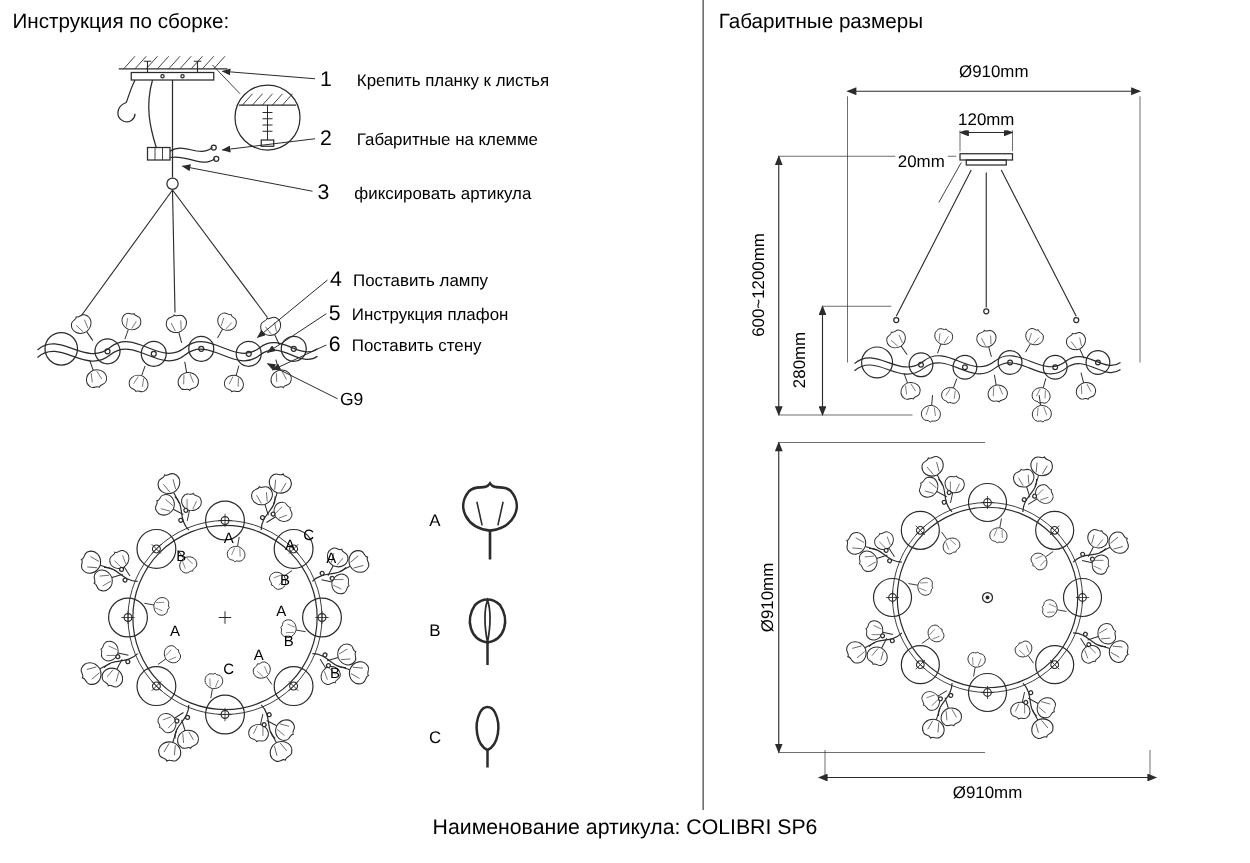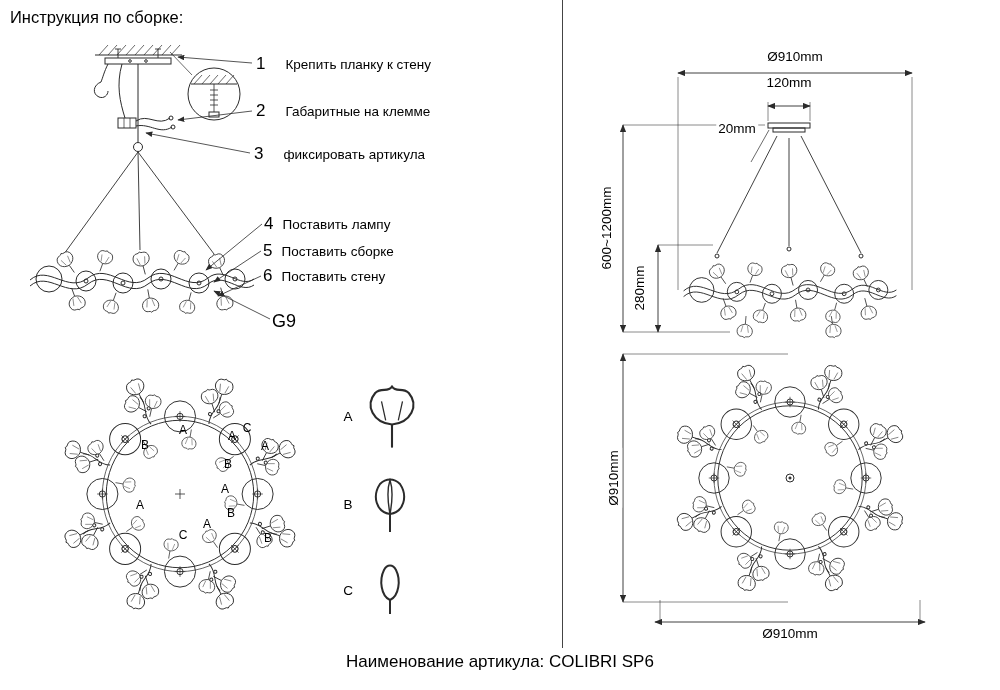"Габаритные размеры" div.panel-title { html: none -> <div>Габаритные размеры</div> }
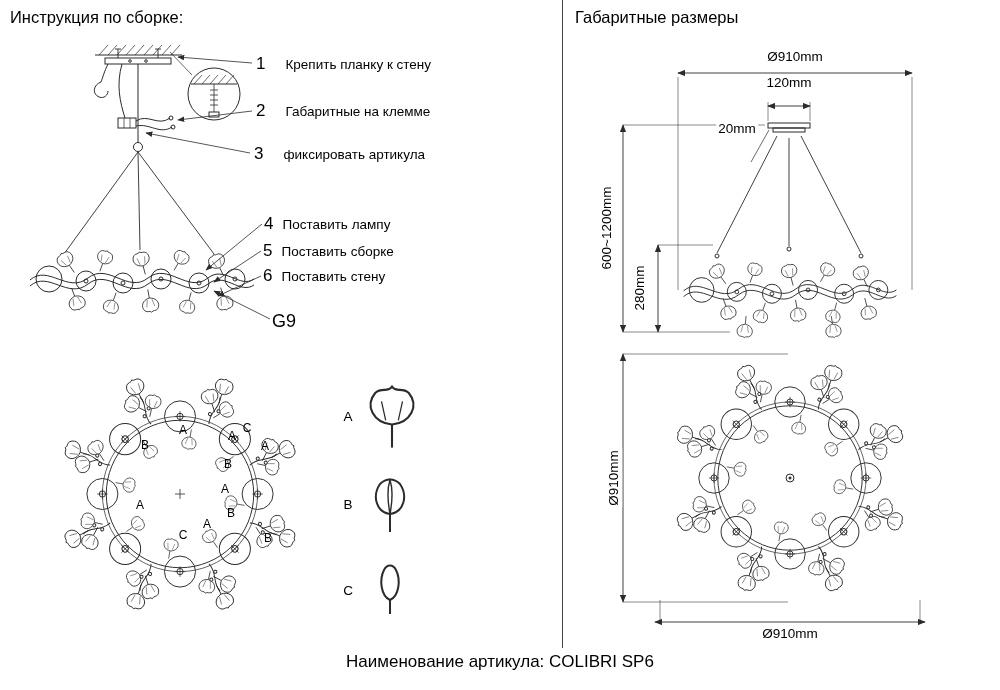"Крепить планку к стену" span.lbl { text: стену -> листья }
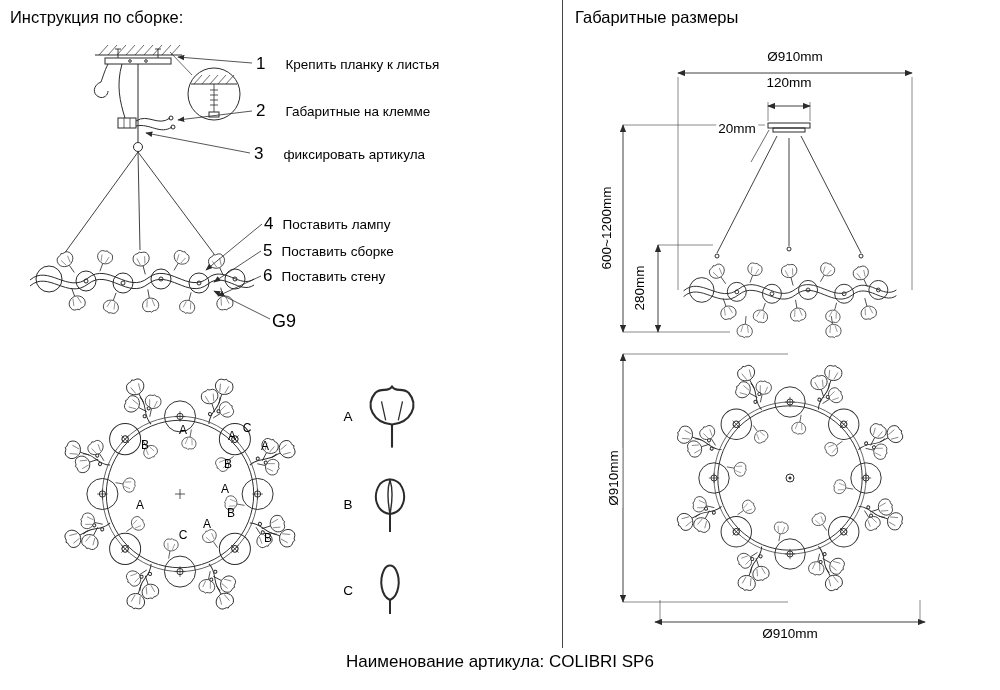"120mm" div.dim { top: 83px -> 96px }
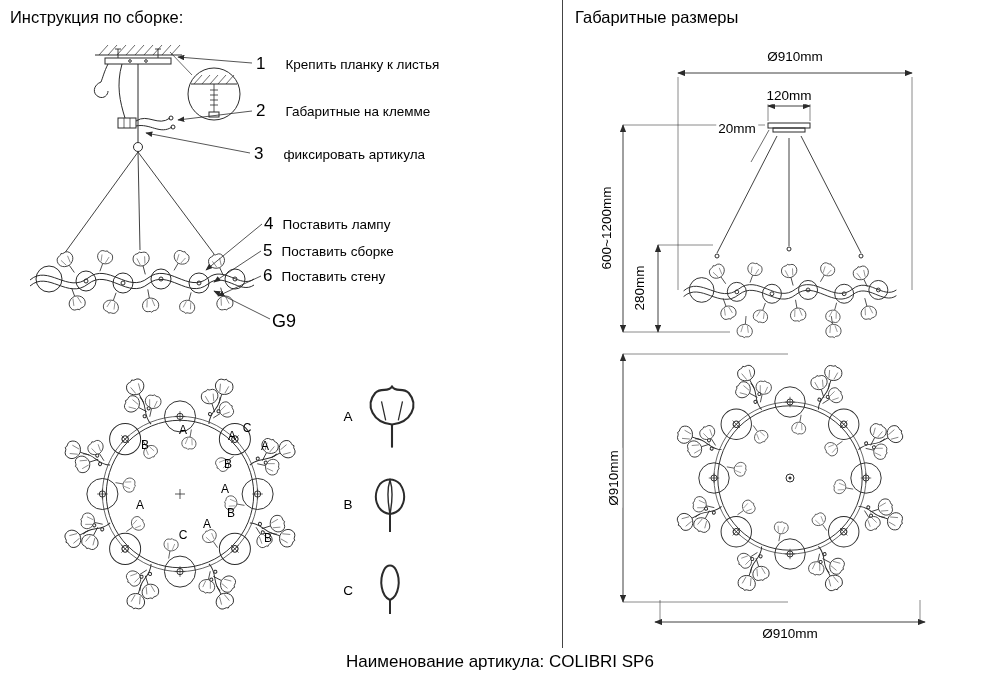"Поставить сборке" span.lbl { text: Поставить сборке -> Инструкция плафон }
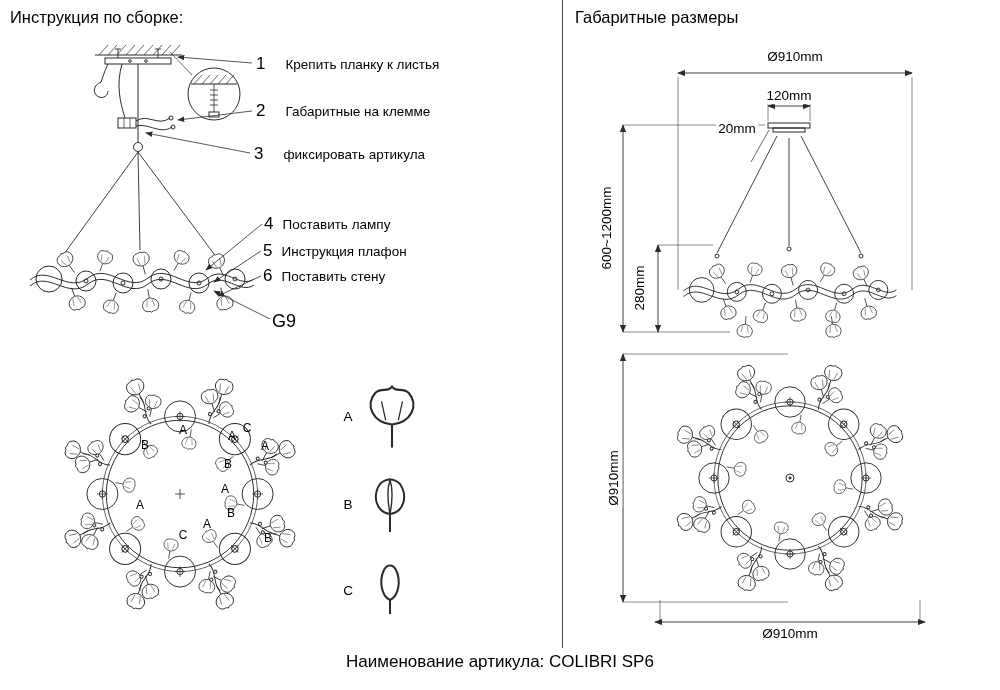"G9" .g9 { font-size: 18px -> 14px }
